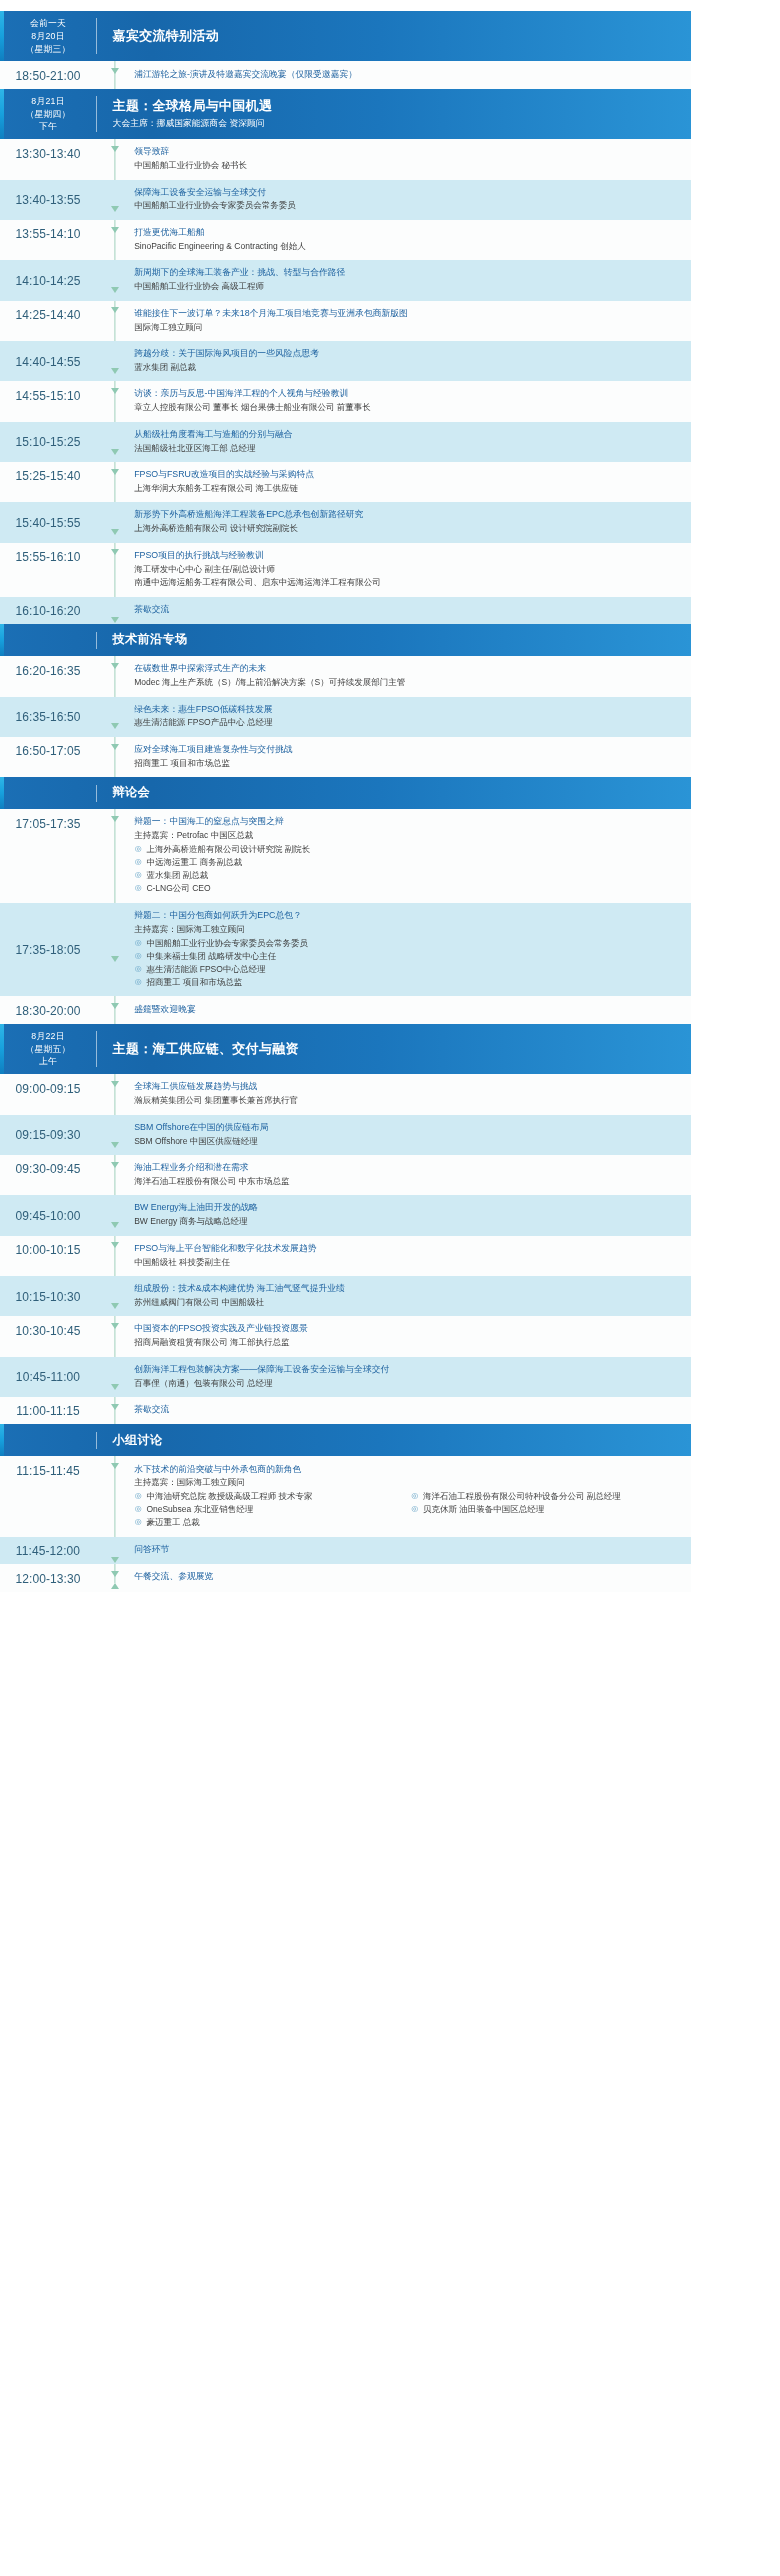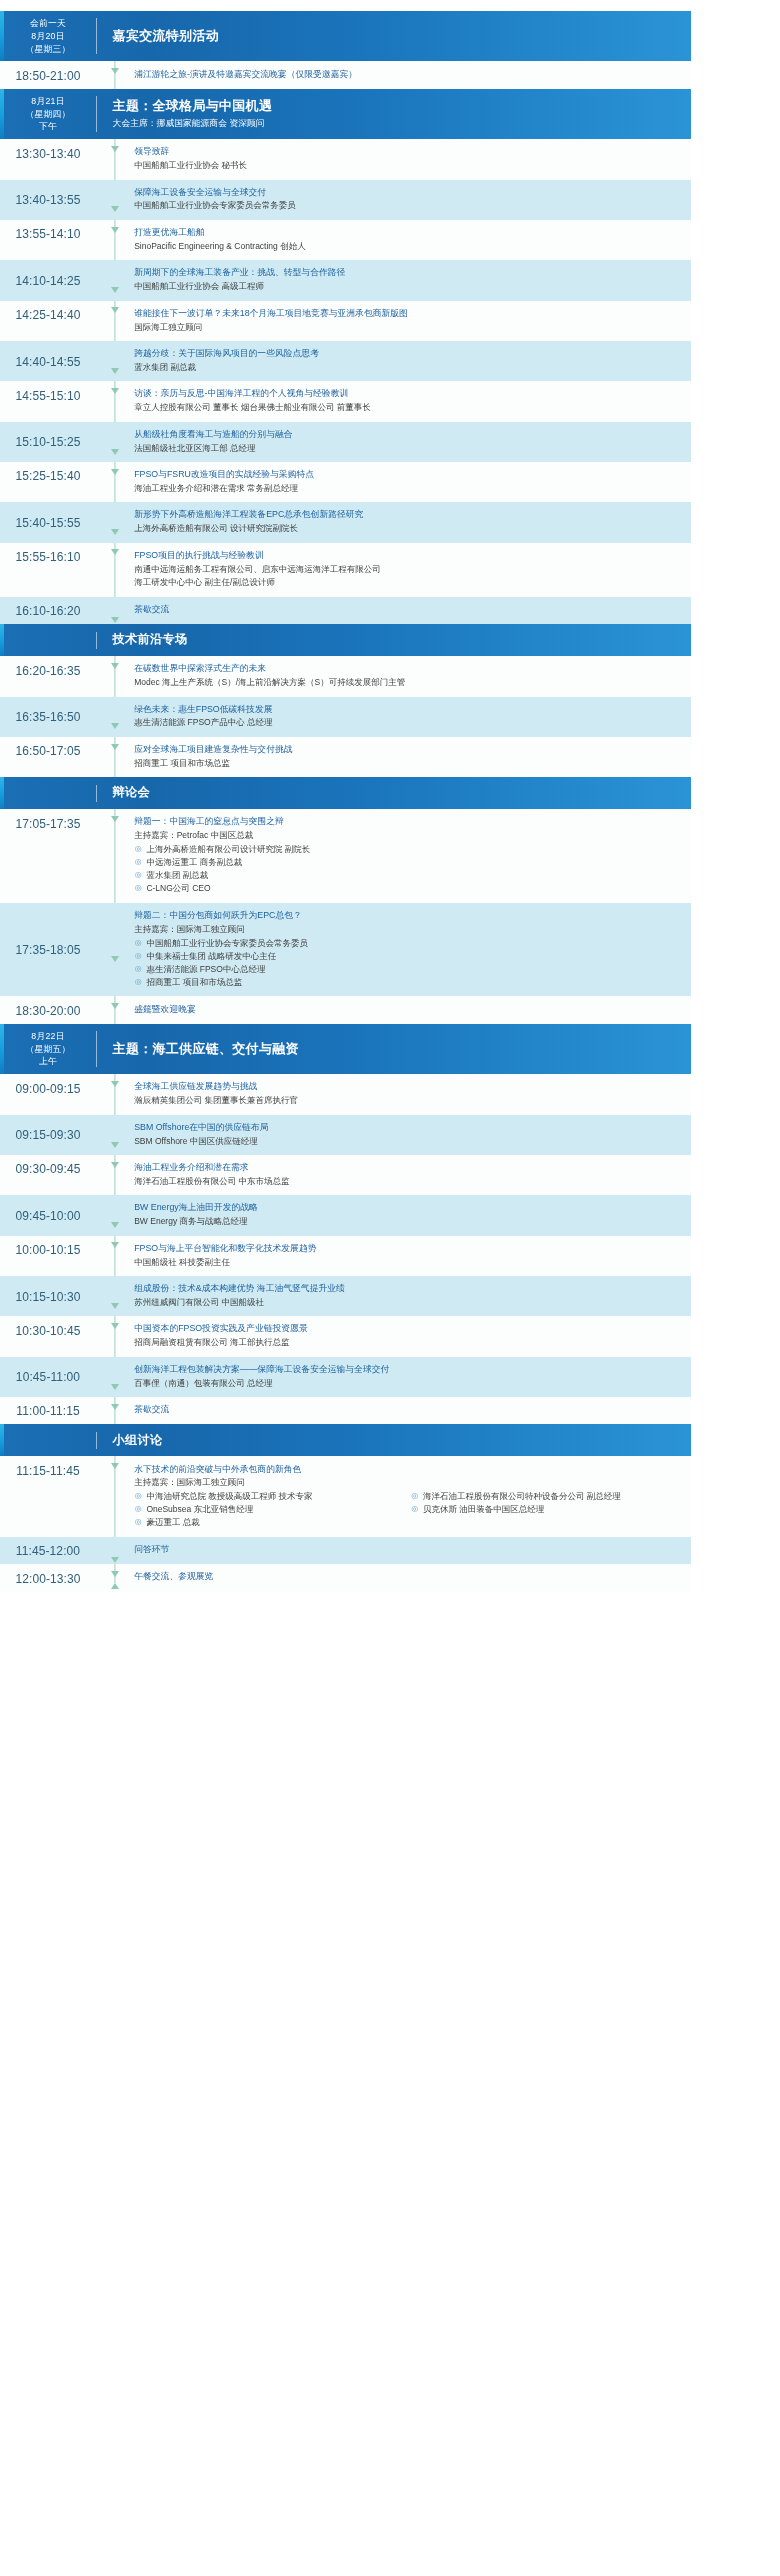"海油工程业务介绍和潜在需求 常务副总经理" div.speaker { text: 海油工程业务介绍和潜在需求 常务副总经理 -> 上海华润大东船务工程有限公司 海工供应链 }
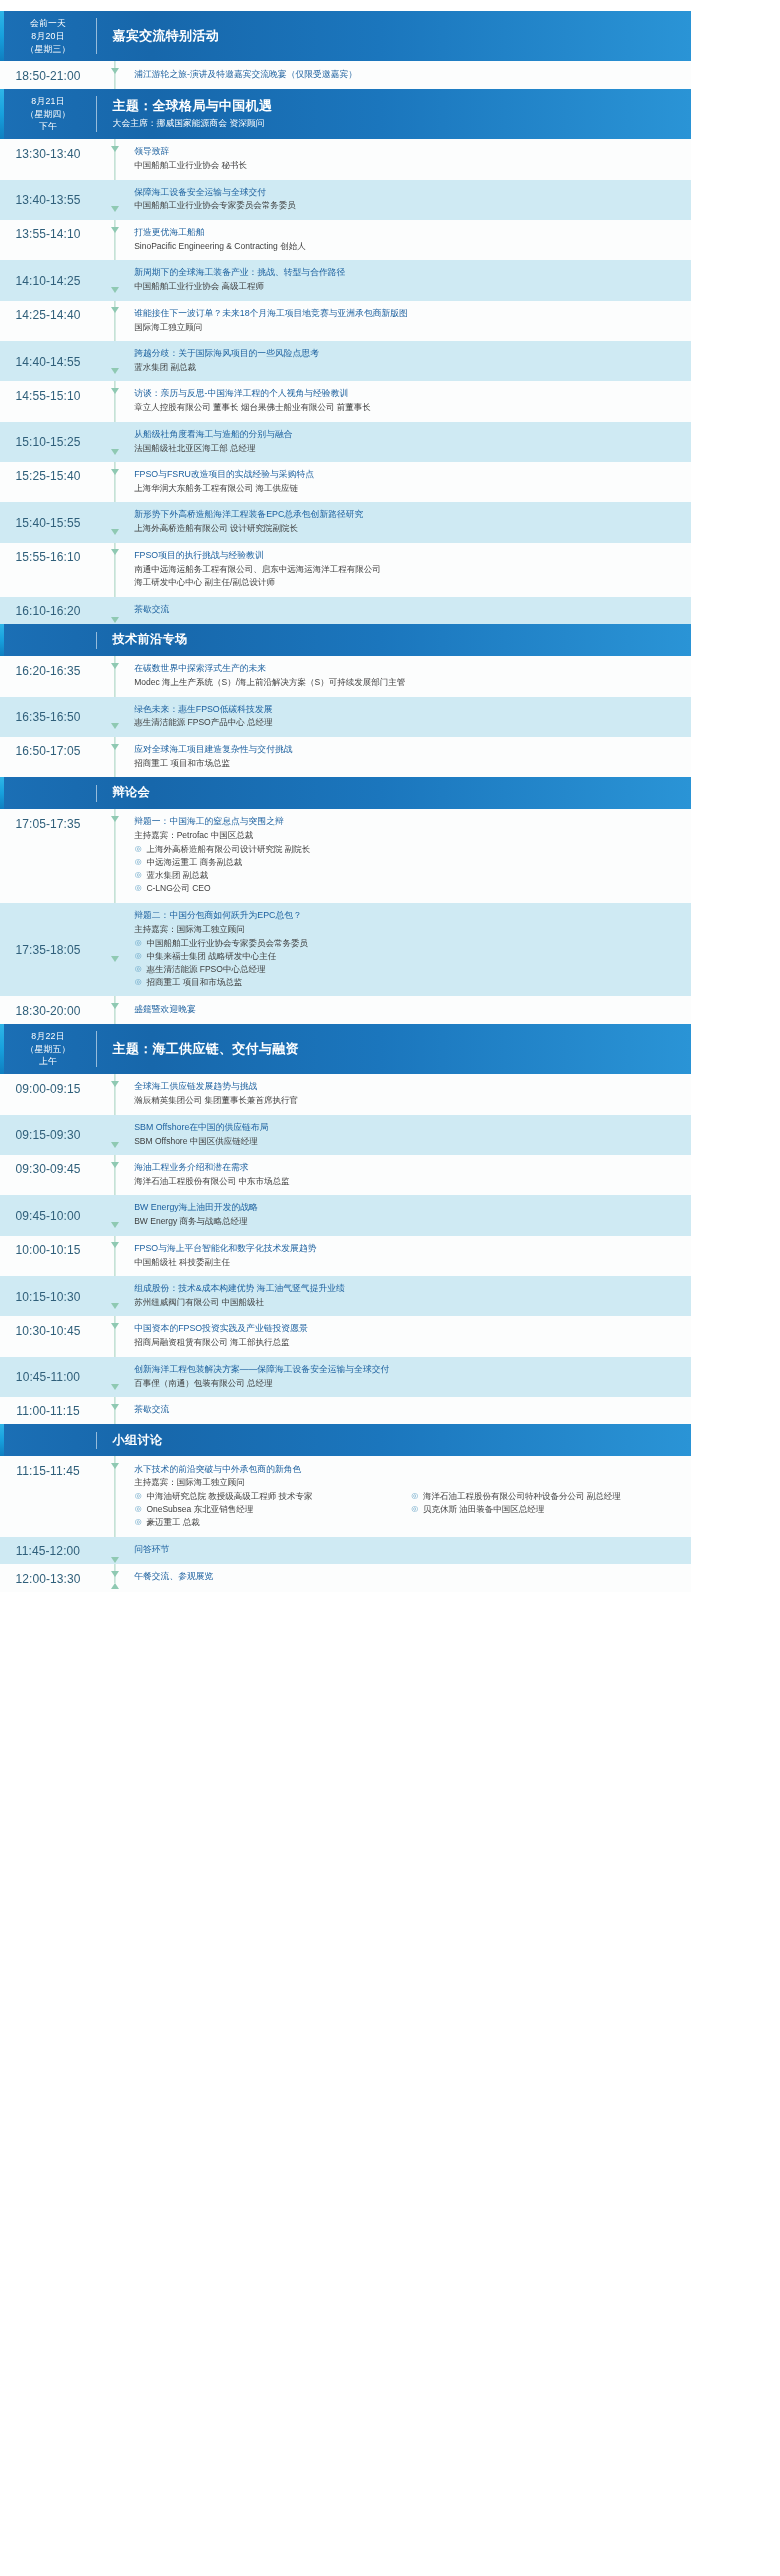"南通中远海运船务工程有限公司、启东中远海运海洋工程有限公司" div.speaker { order: before "海工研发中心中心 副主任/副总设计师" -> after "海工研发中心中心 副主任/副总设计师" }
